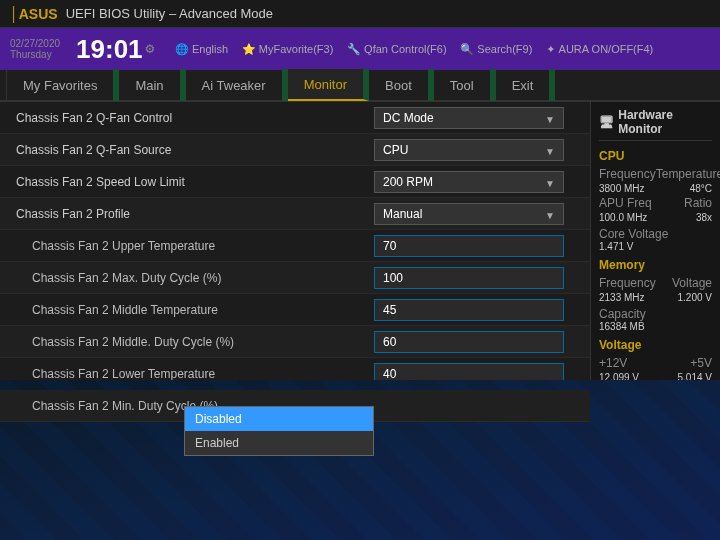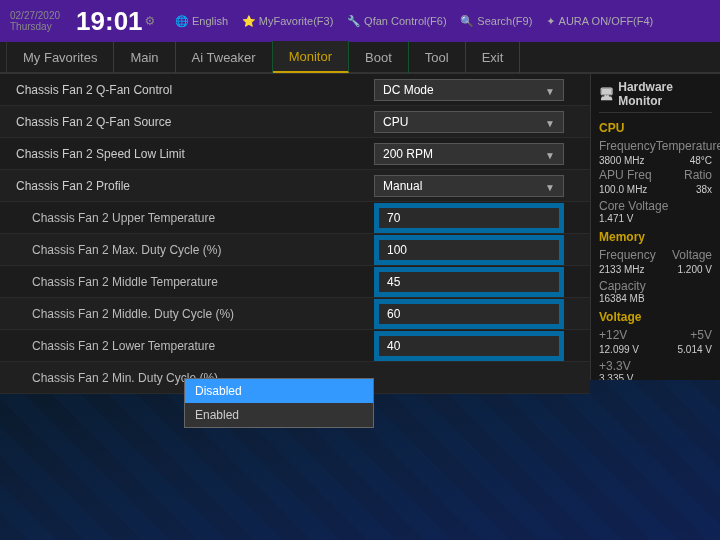"│ASUS" div.header { html: none -> <div> <div> <span>│ASUS</span> </div> <div>UEFI BIOS Utility – Advanced Mode</div> </div> }
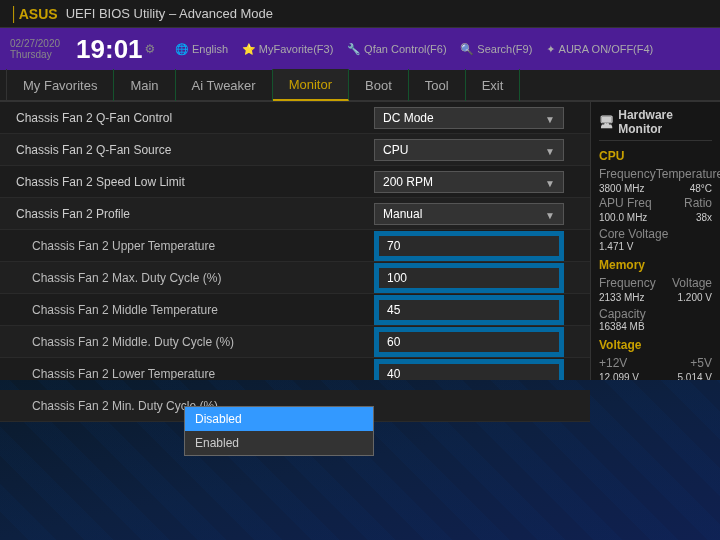"My Favorites" .nav-tab { border-right: 1px solid #14532d -> 6px solid #14532d }
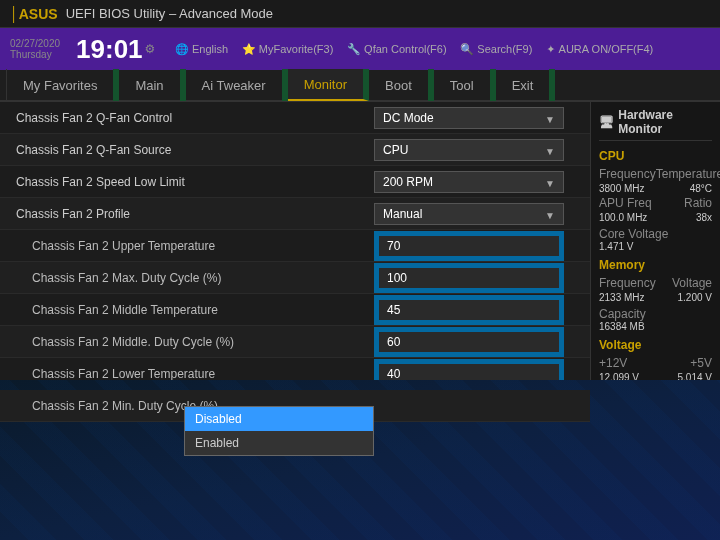"70" .value-text { border: 5px solid #0369a1 -> 1px solid #0369a1 }
